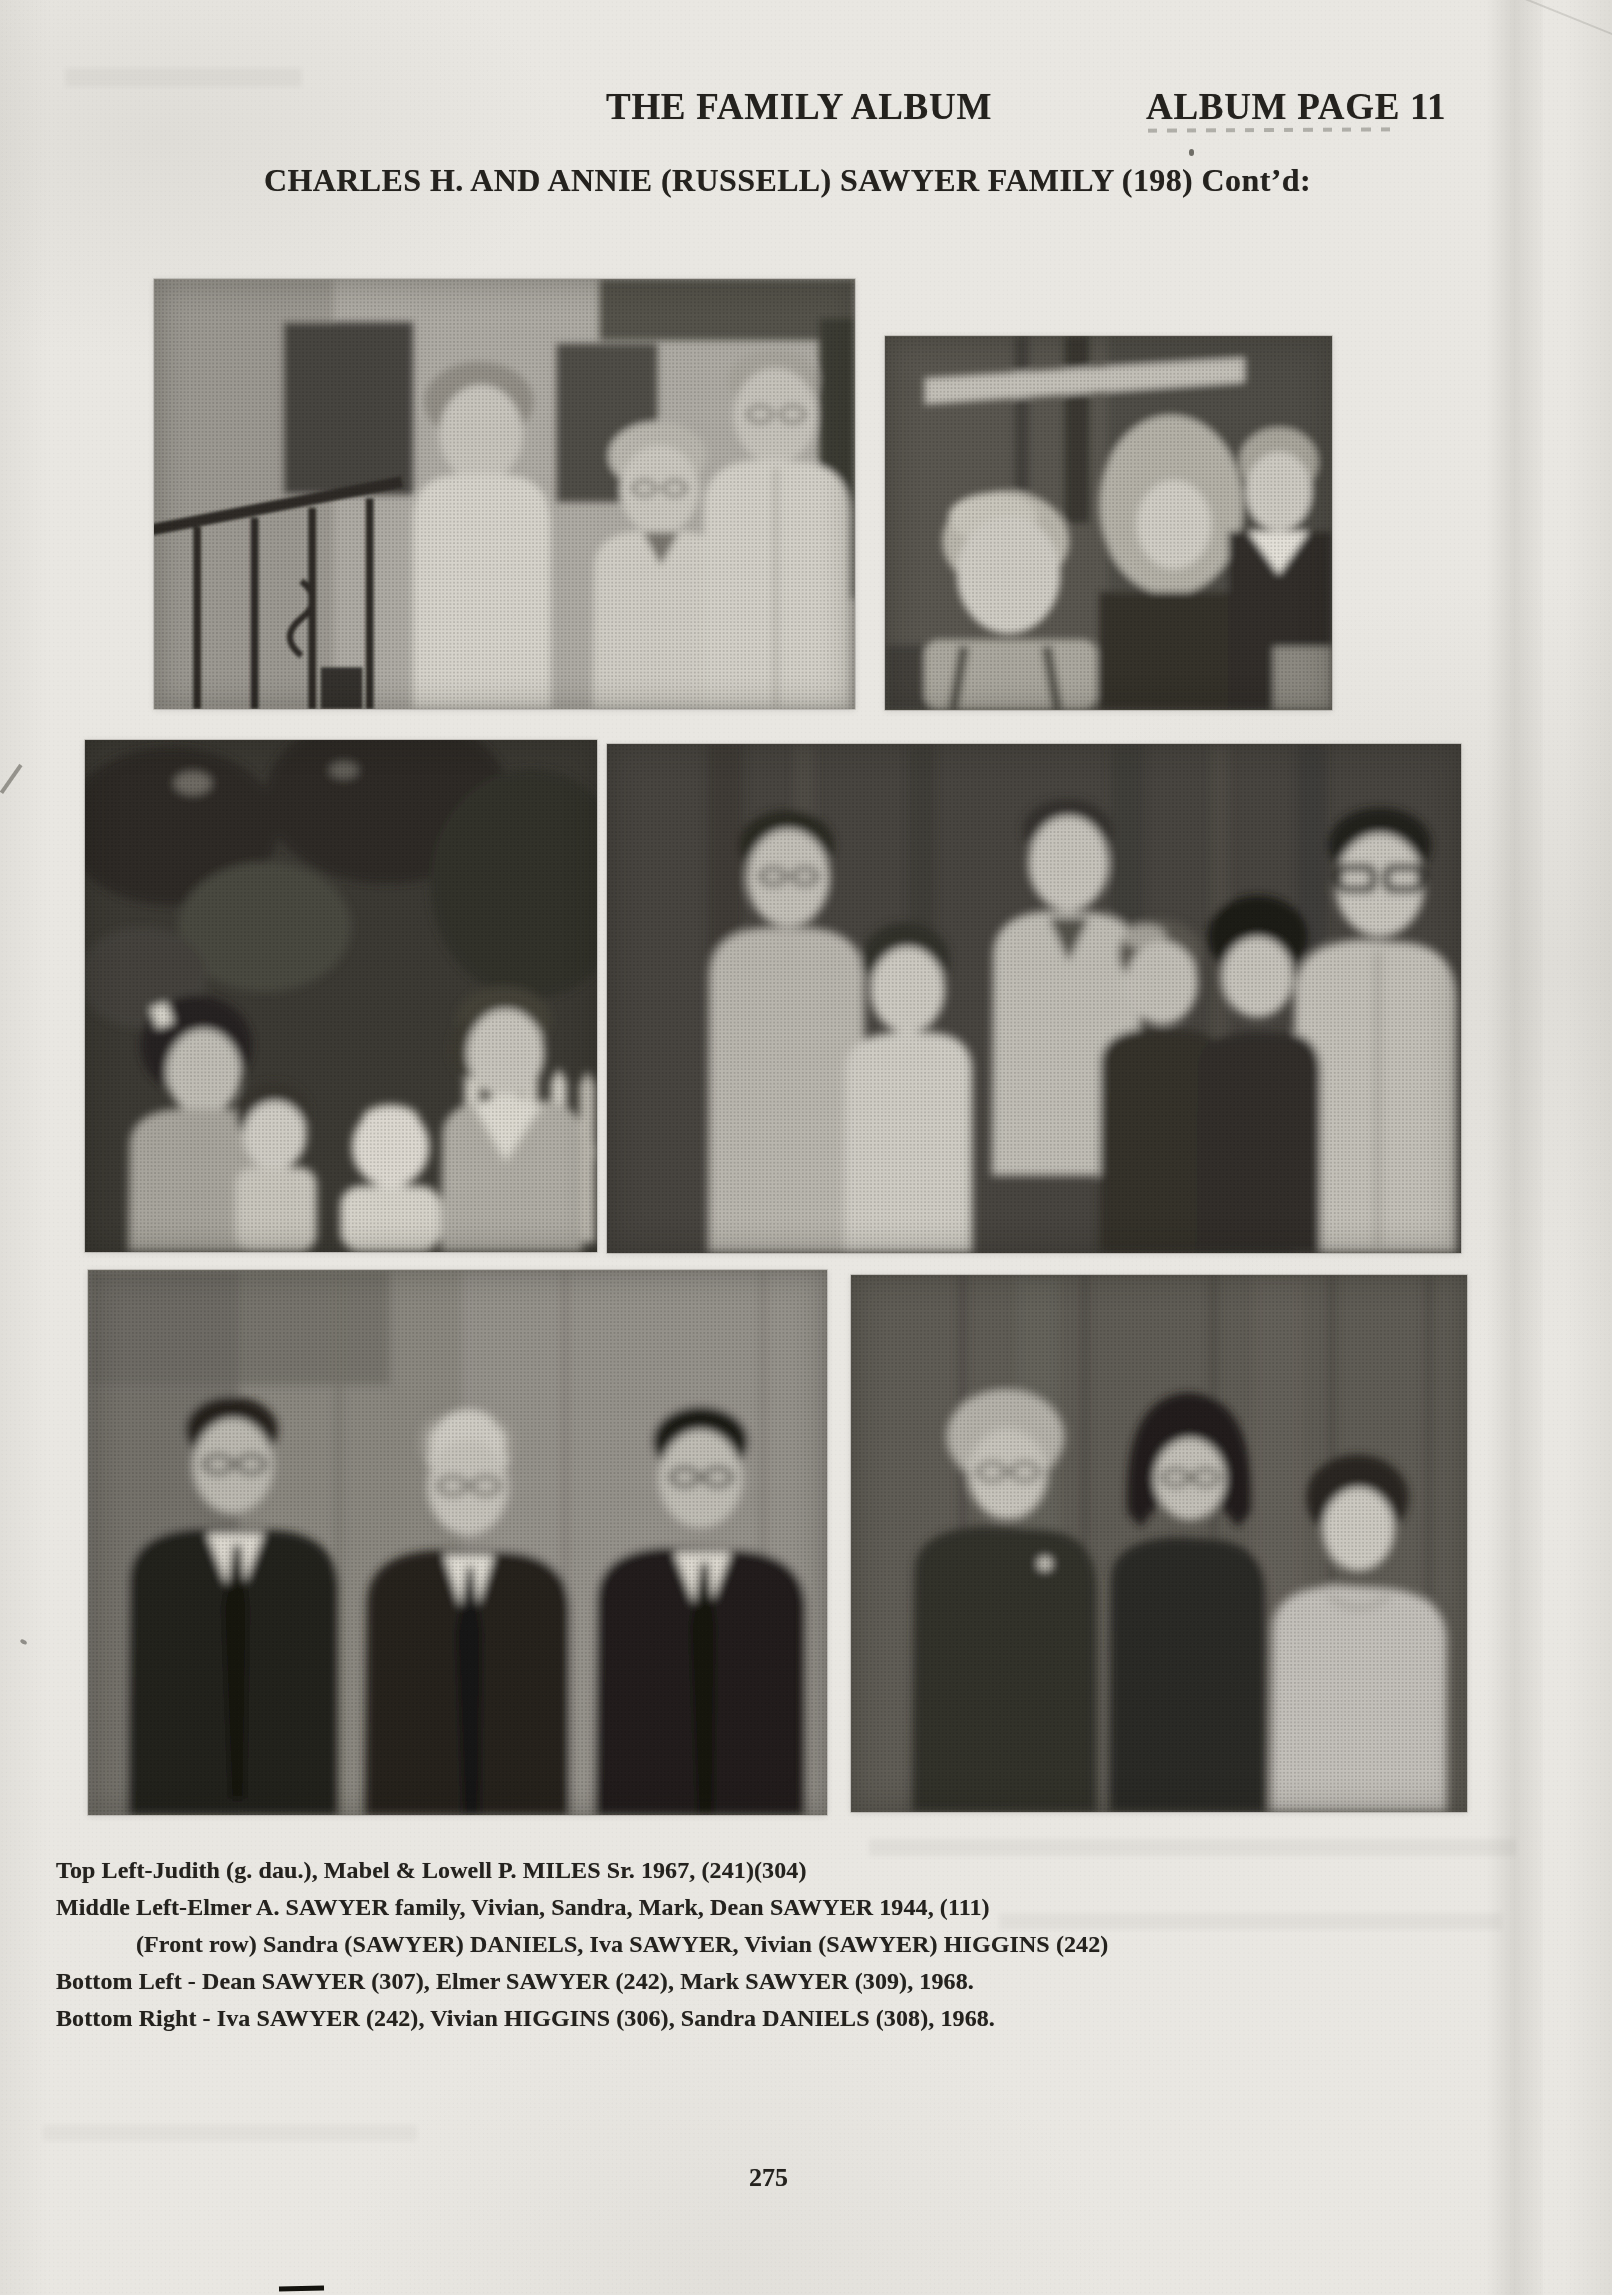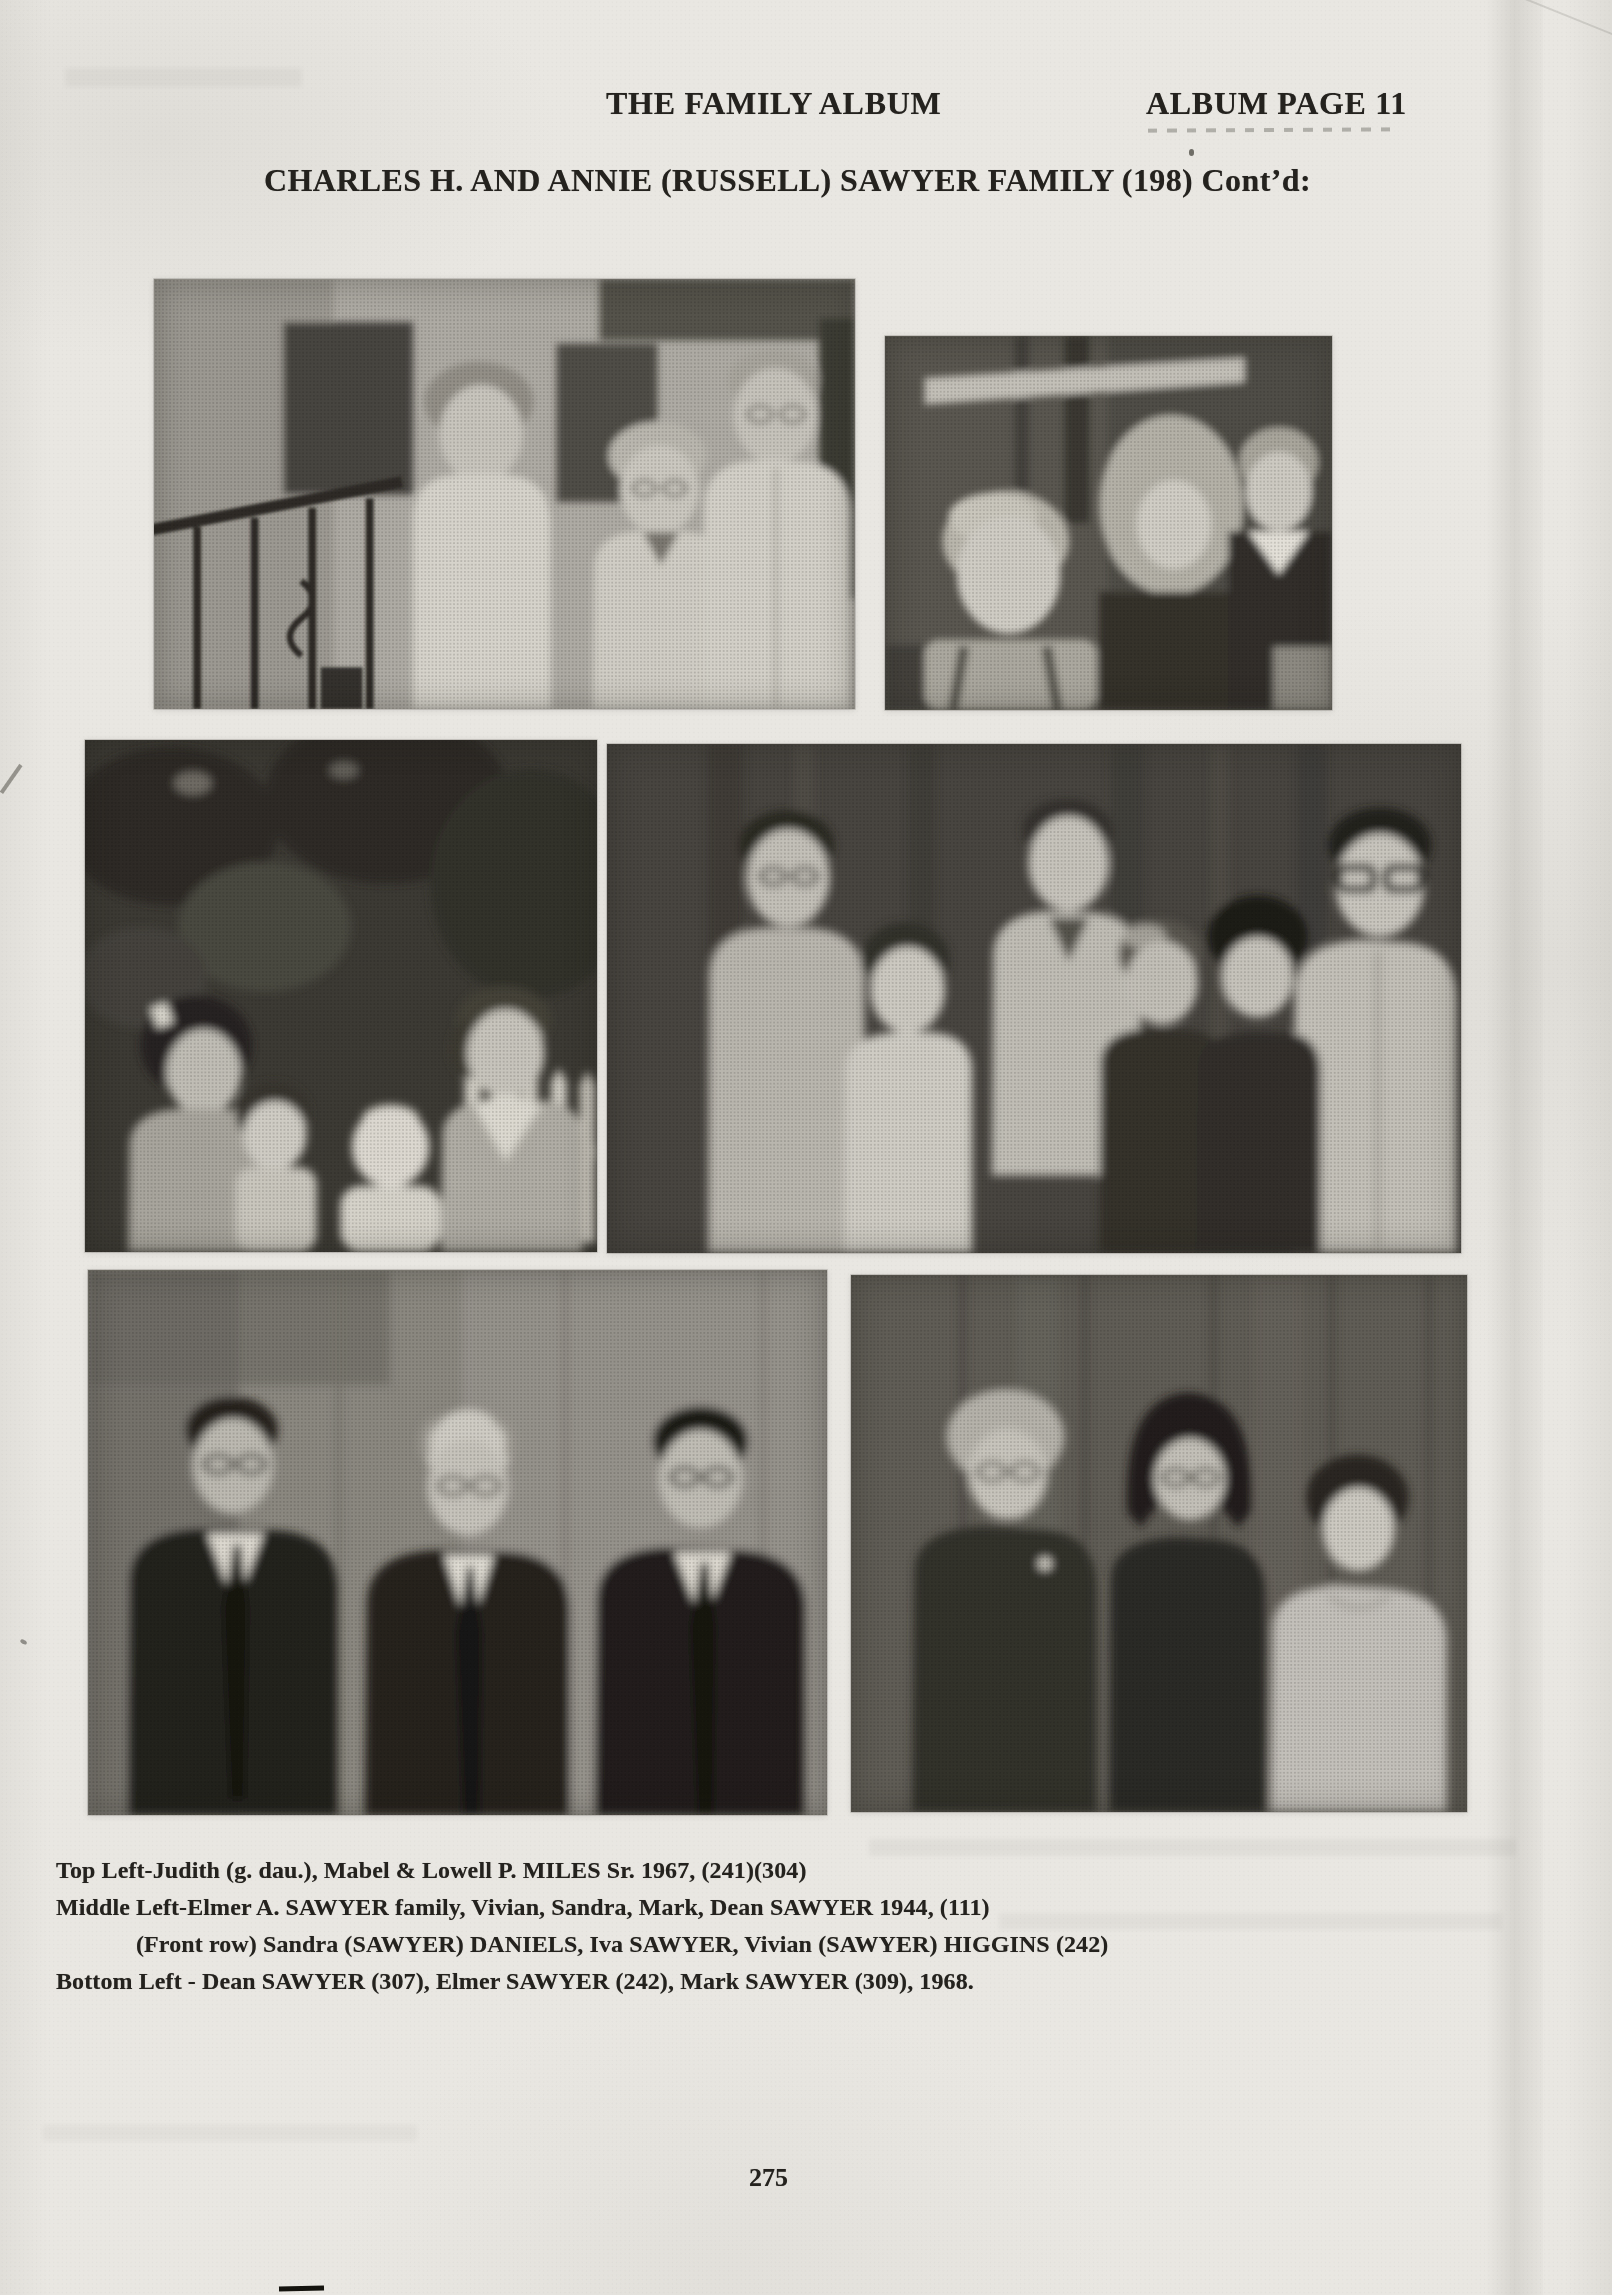"THE FAMILY ALBUM" .hdr { font-size: 32px -> 37px }
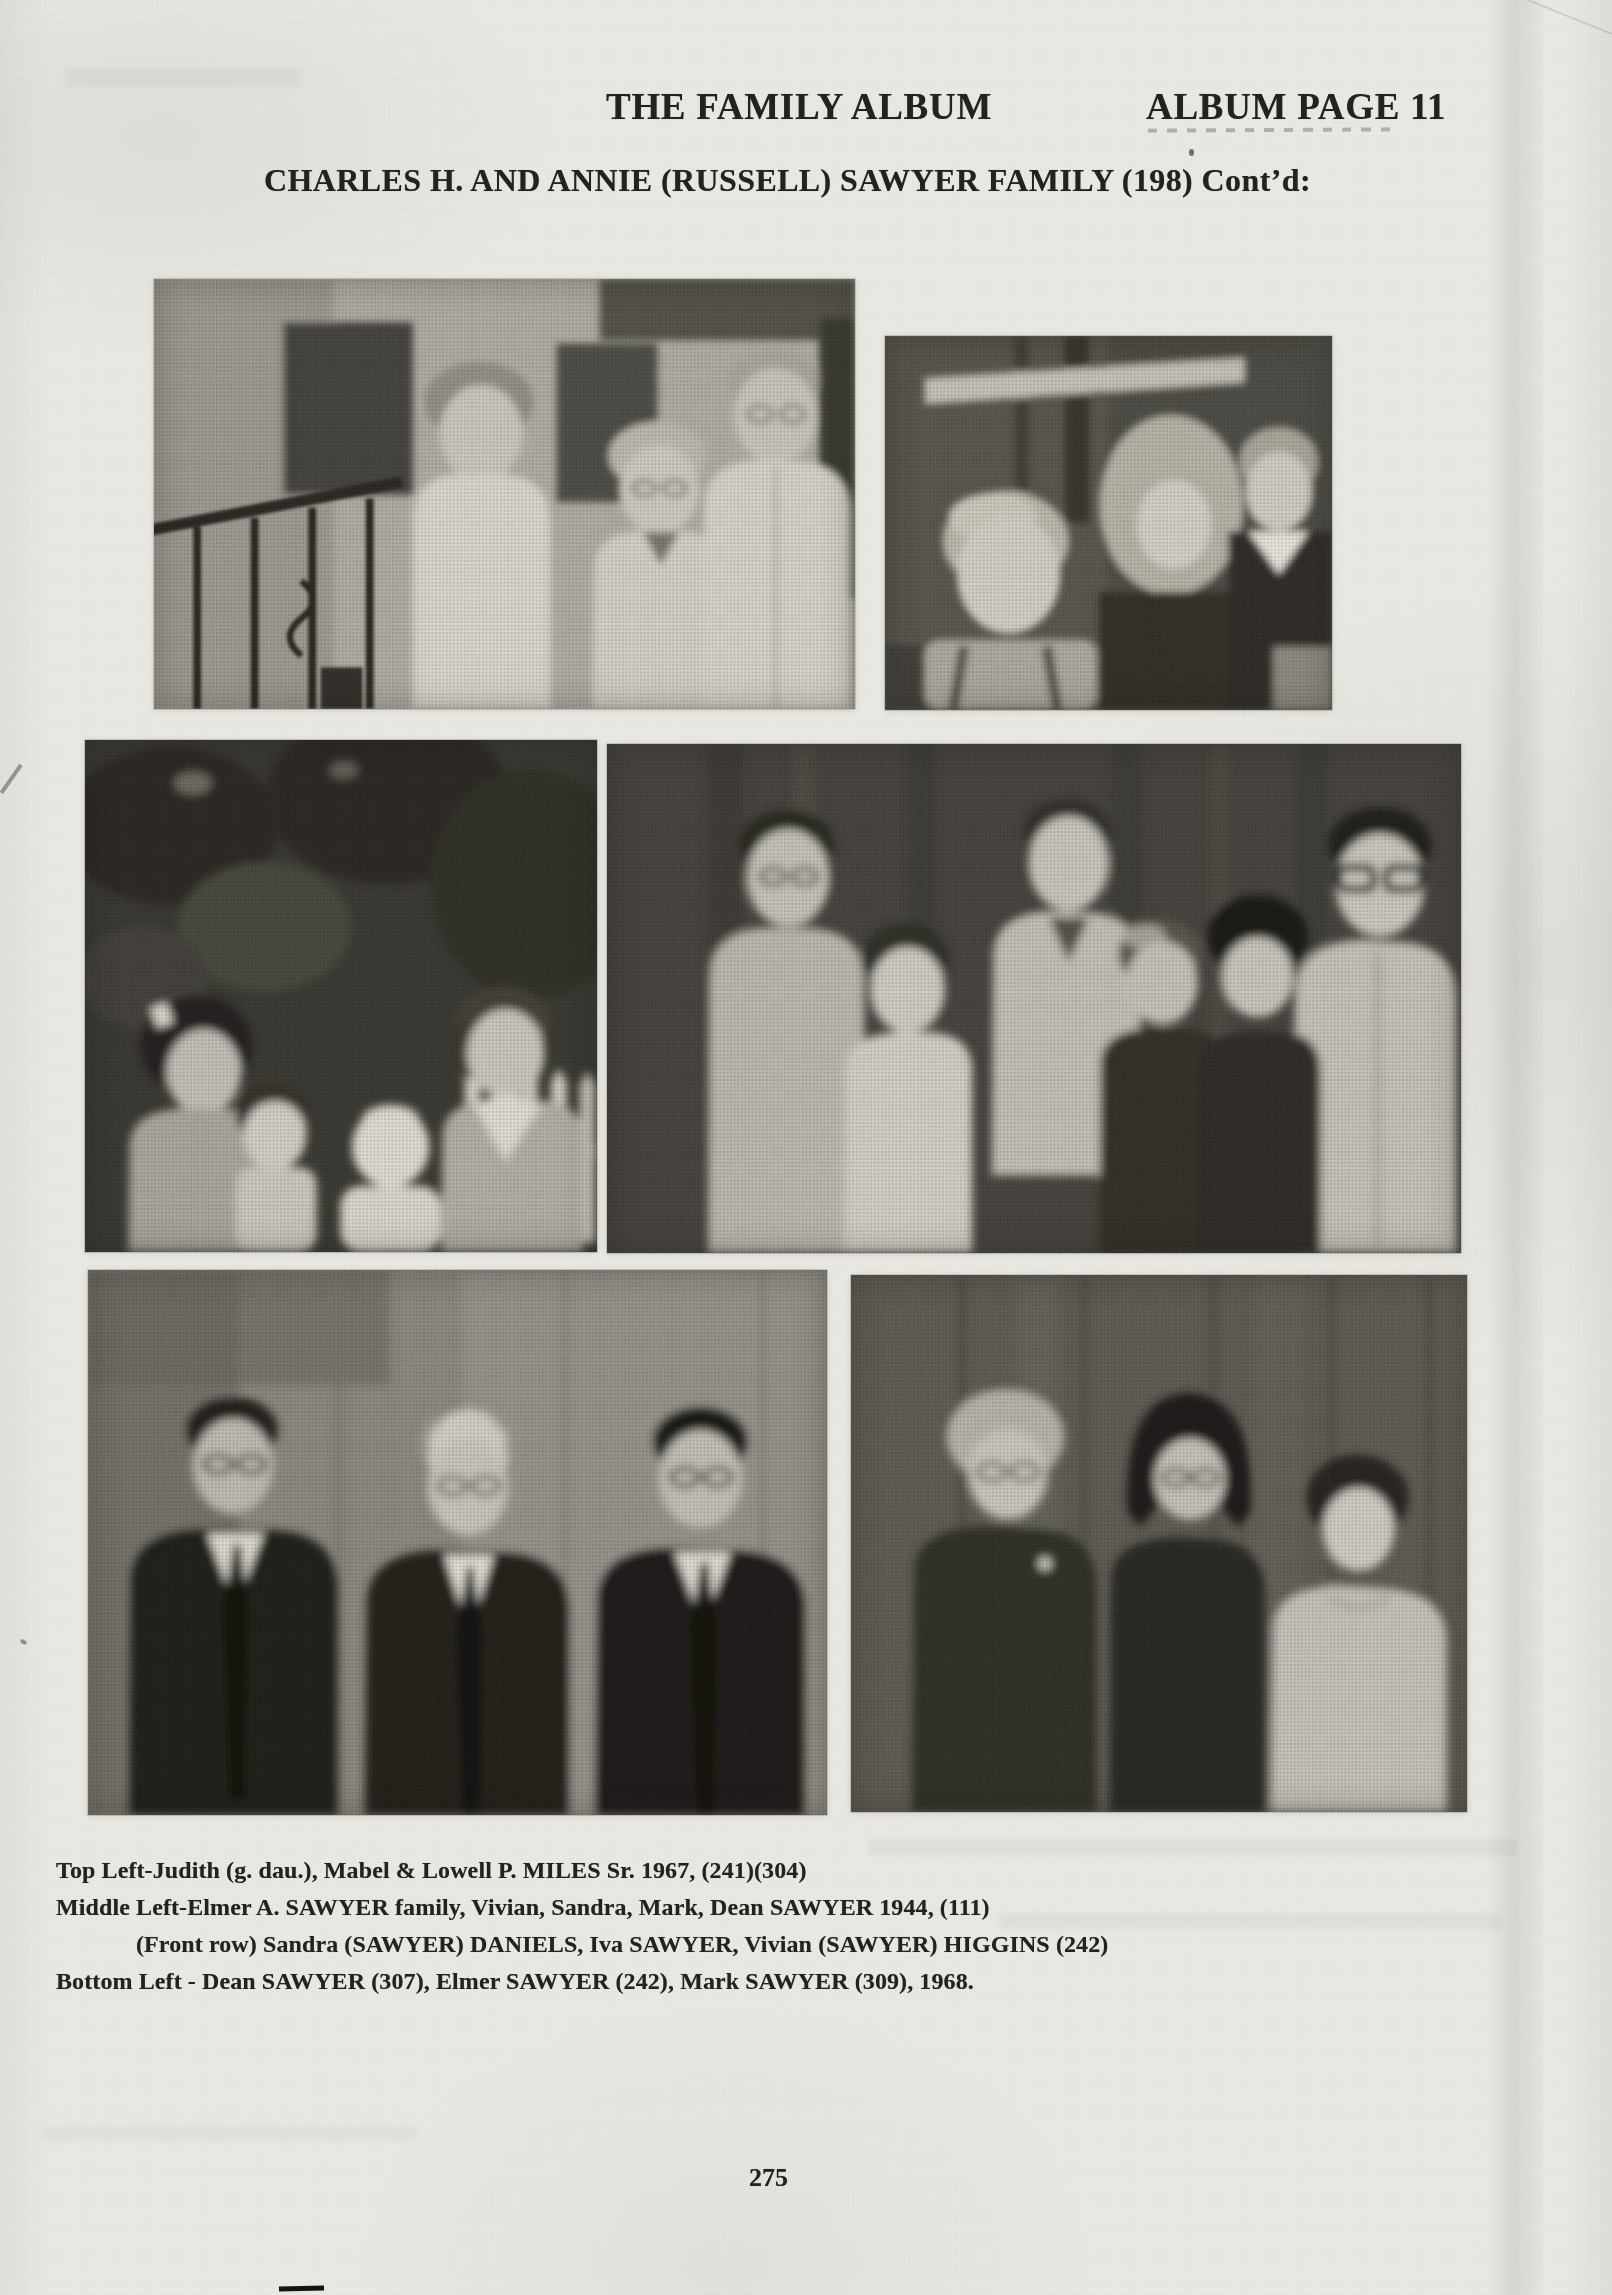"Bottom Right - Iva SAWYER" div.cl { html: none -> <div>Bottom Right - Iva SAWYER (242), Vivian HIGGINS (306), Sandra DANIELS (308), 1968.</div> }
